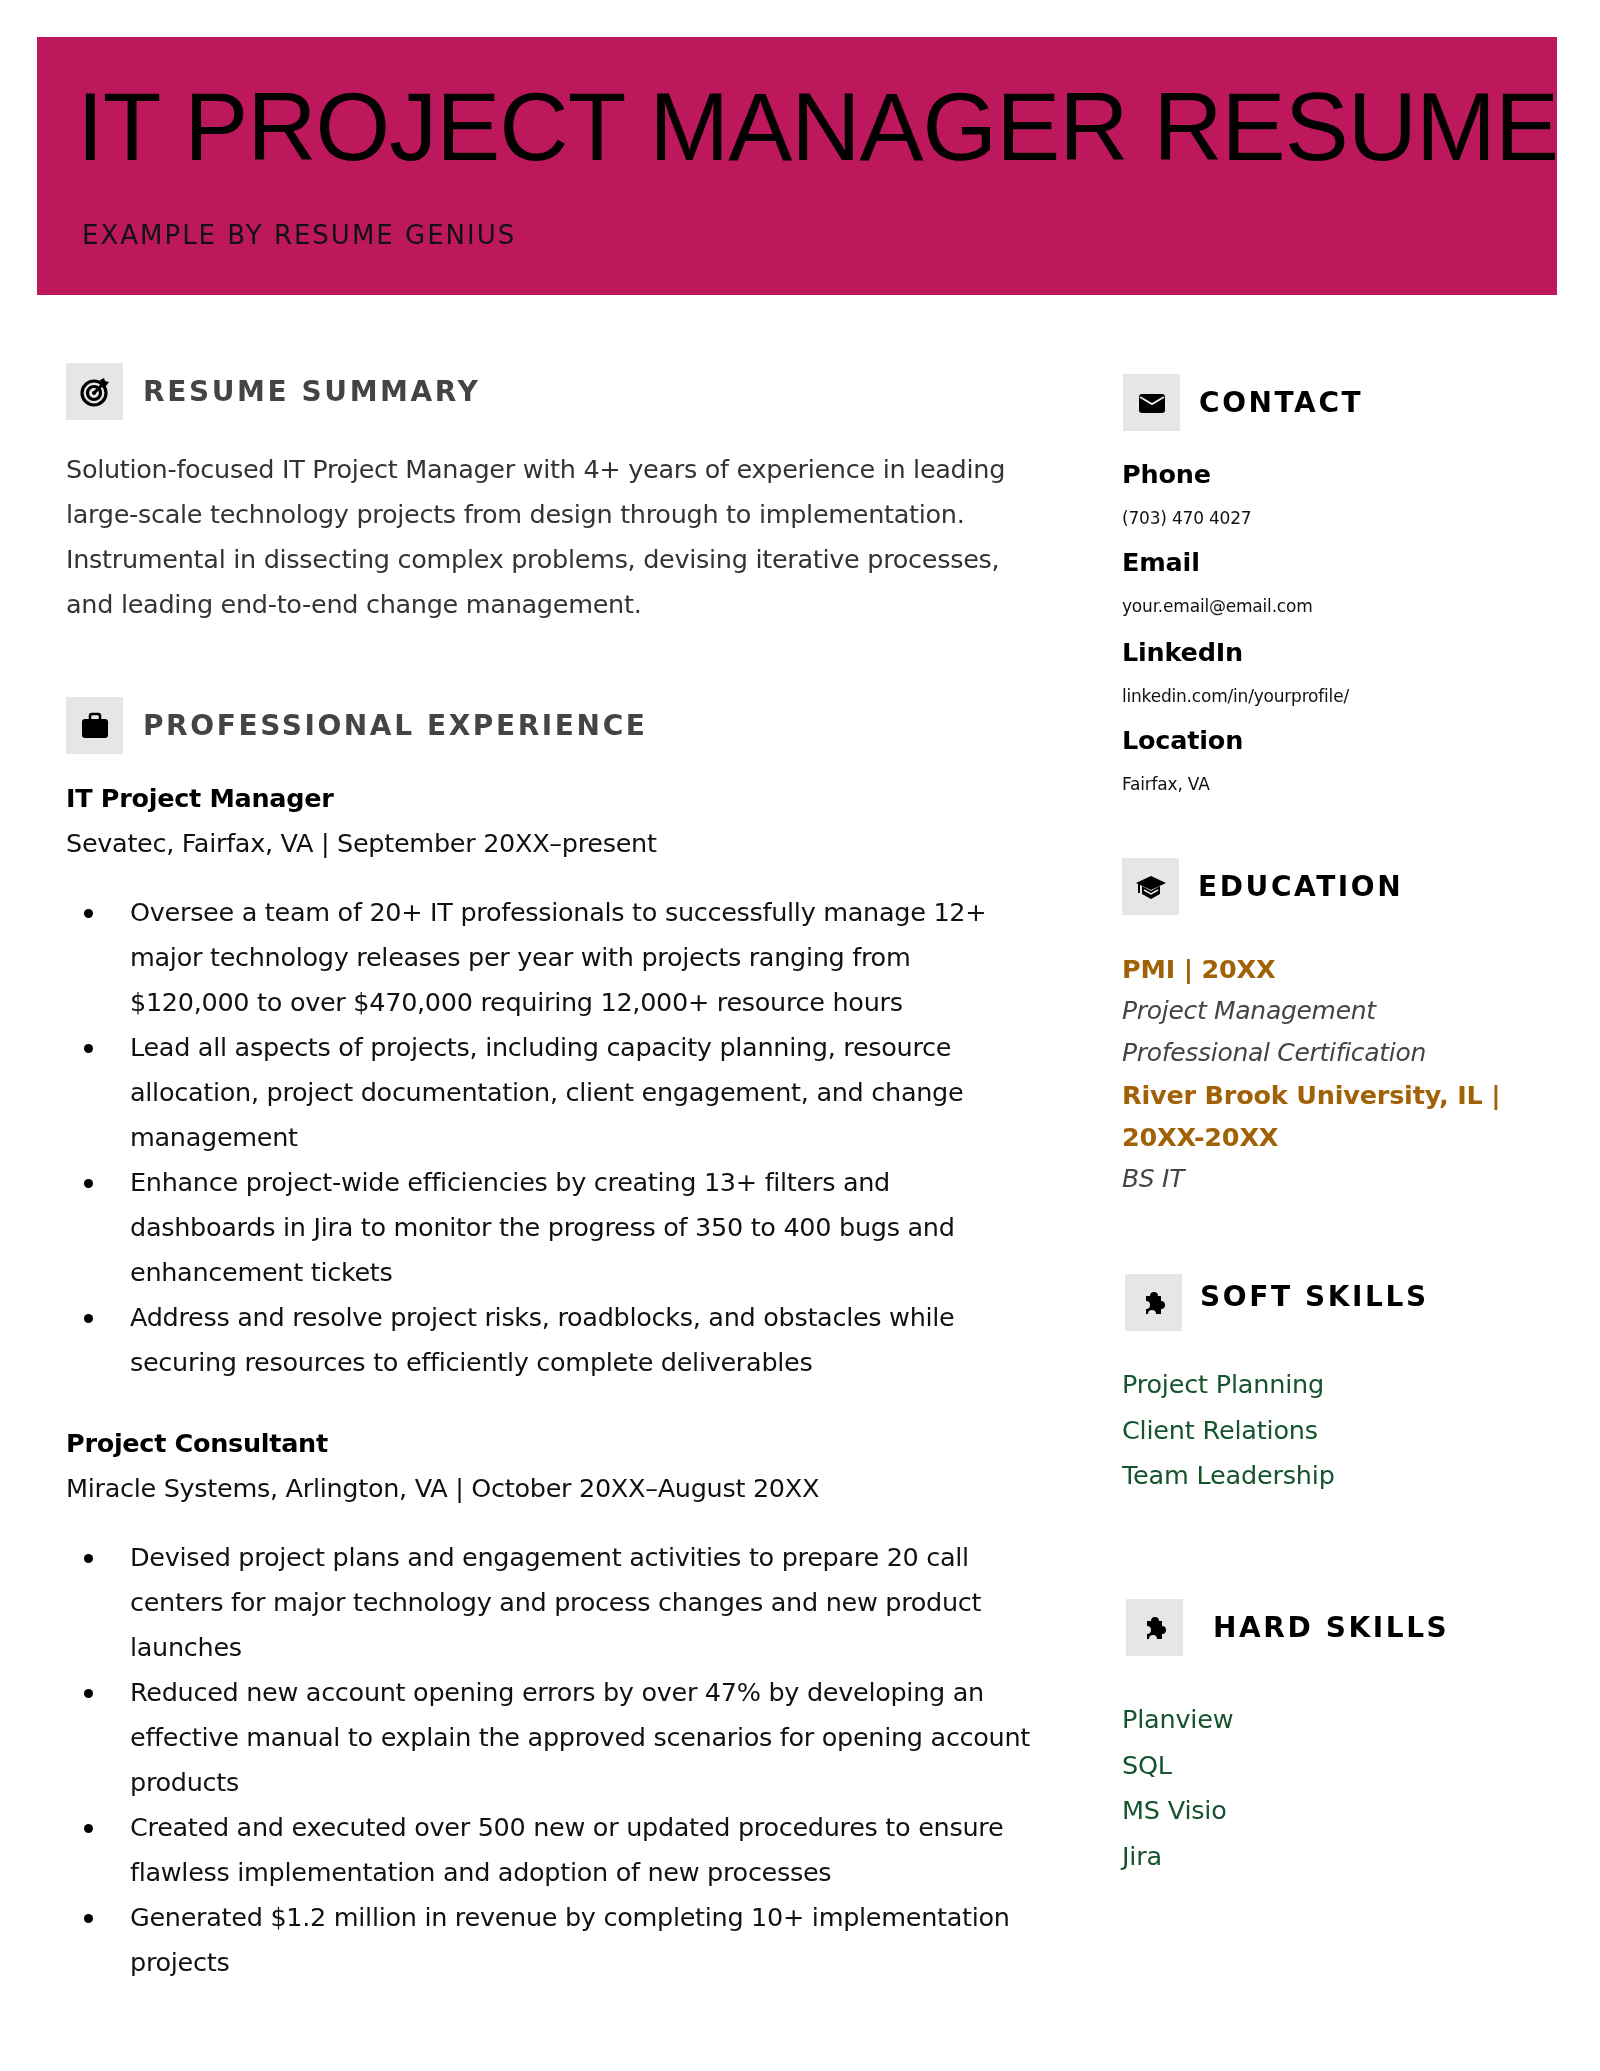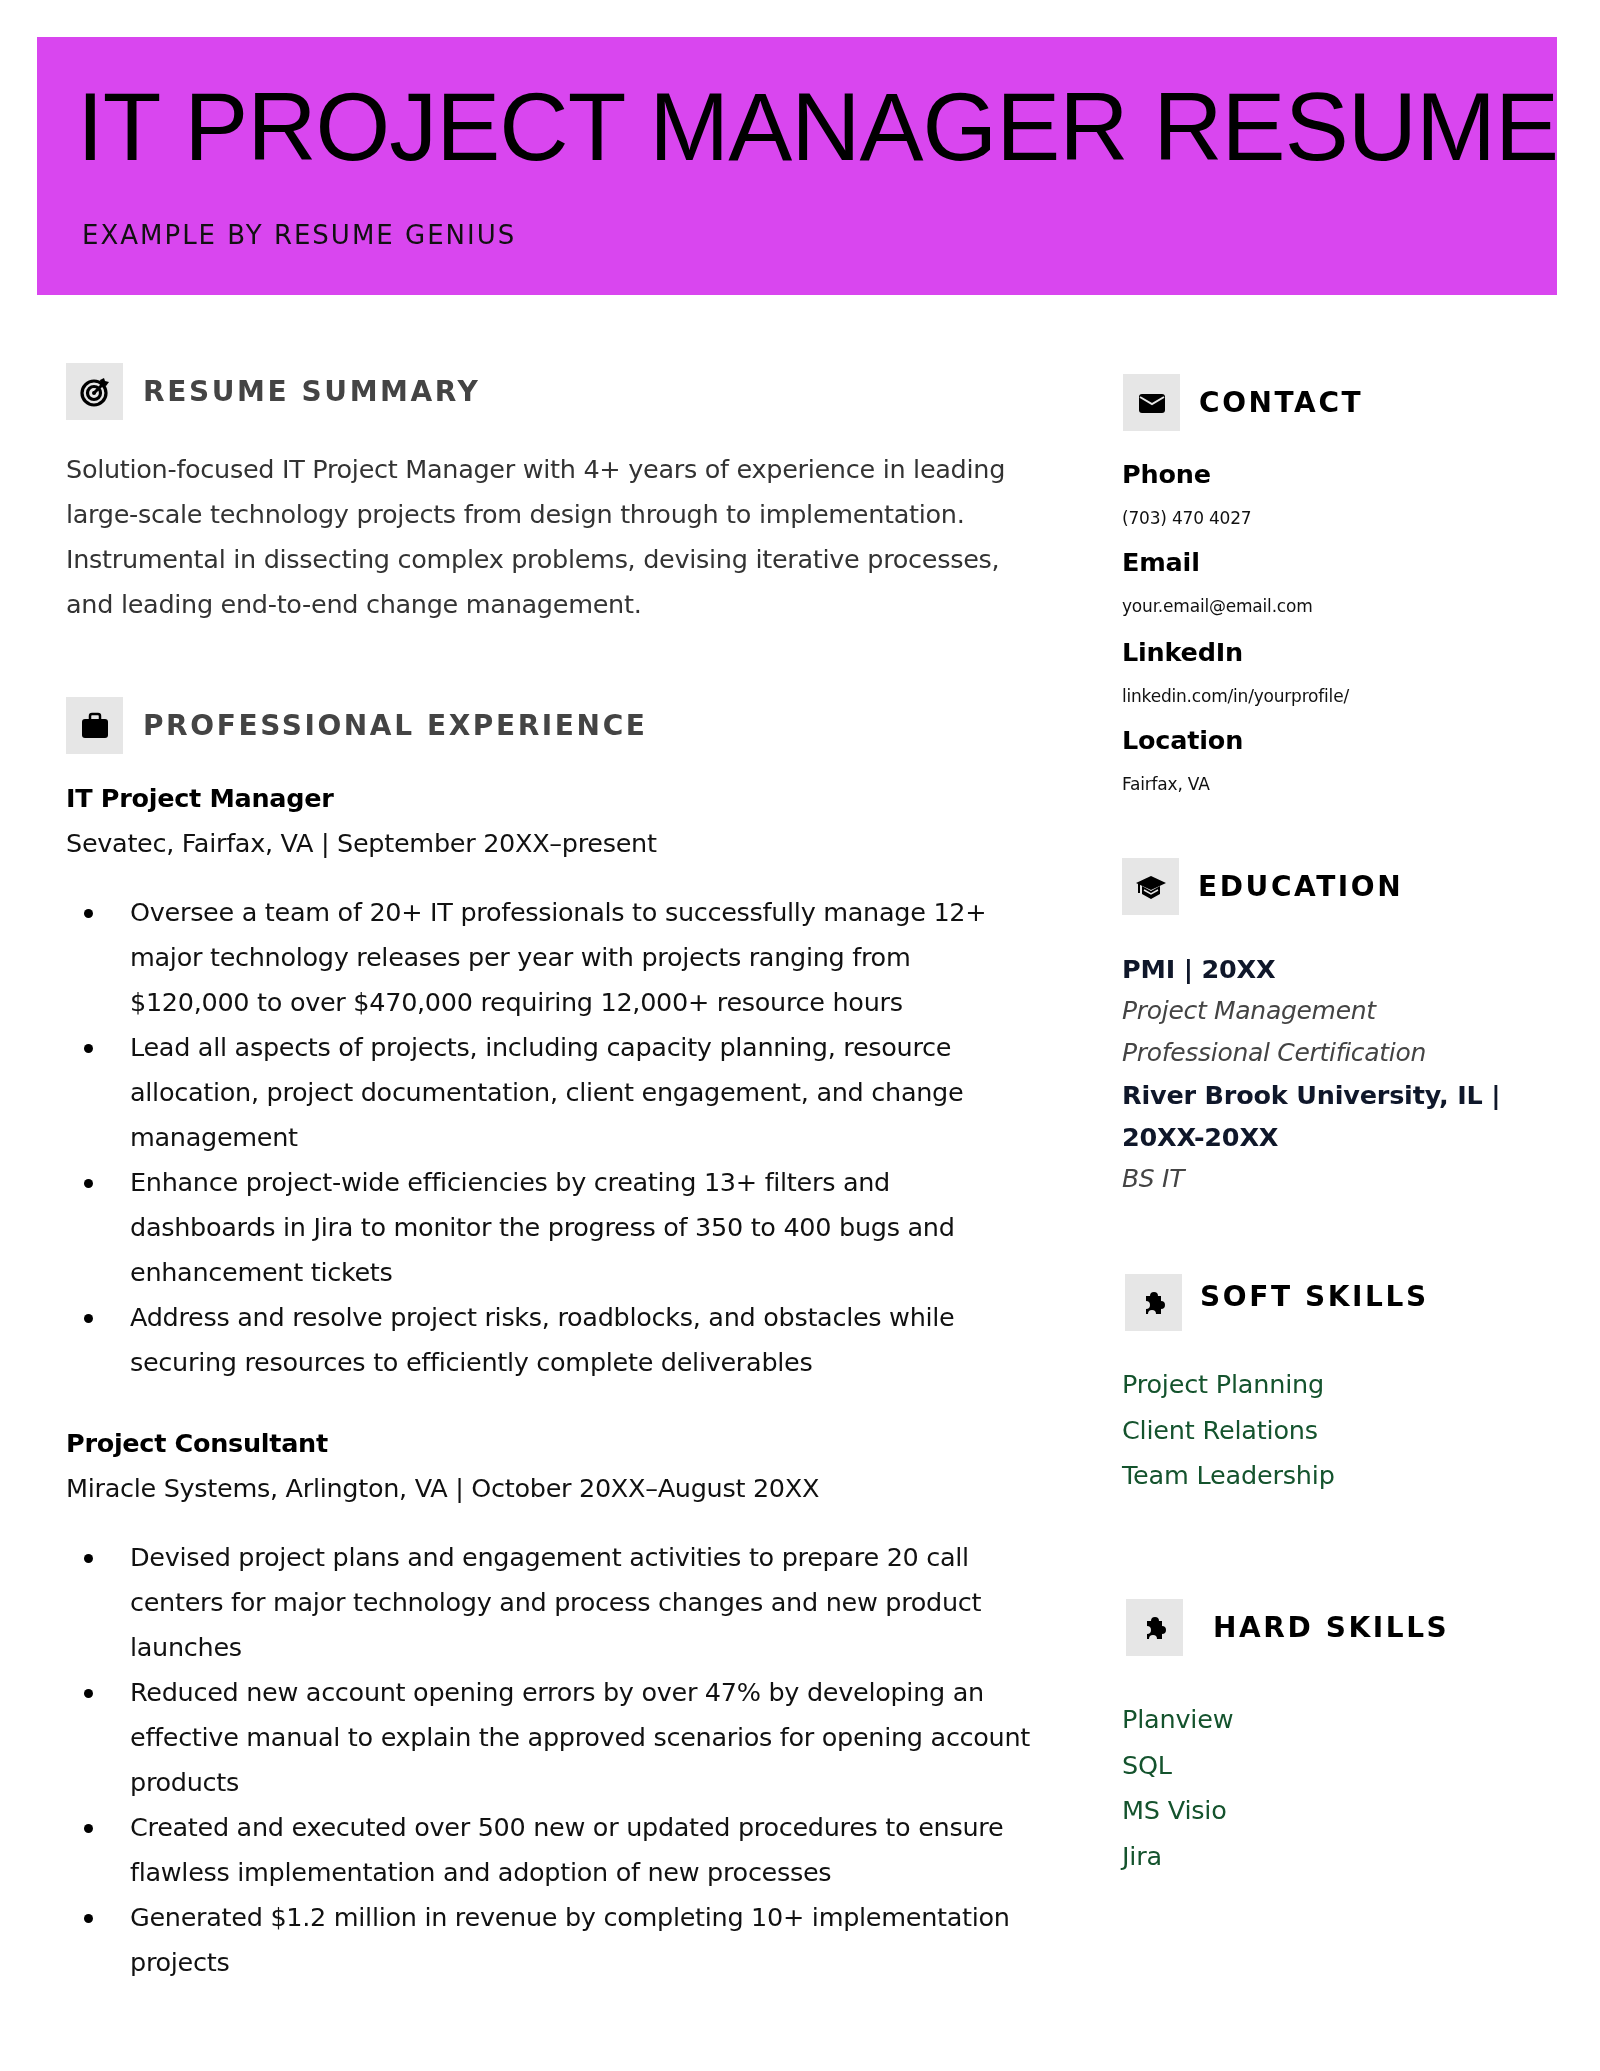"IT PROJECT MANAGER RESUME" .header { background: #d946ef -> #be185d }
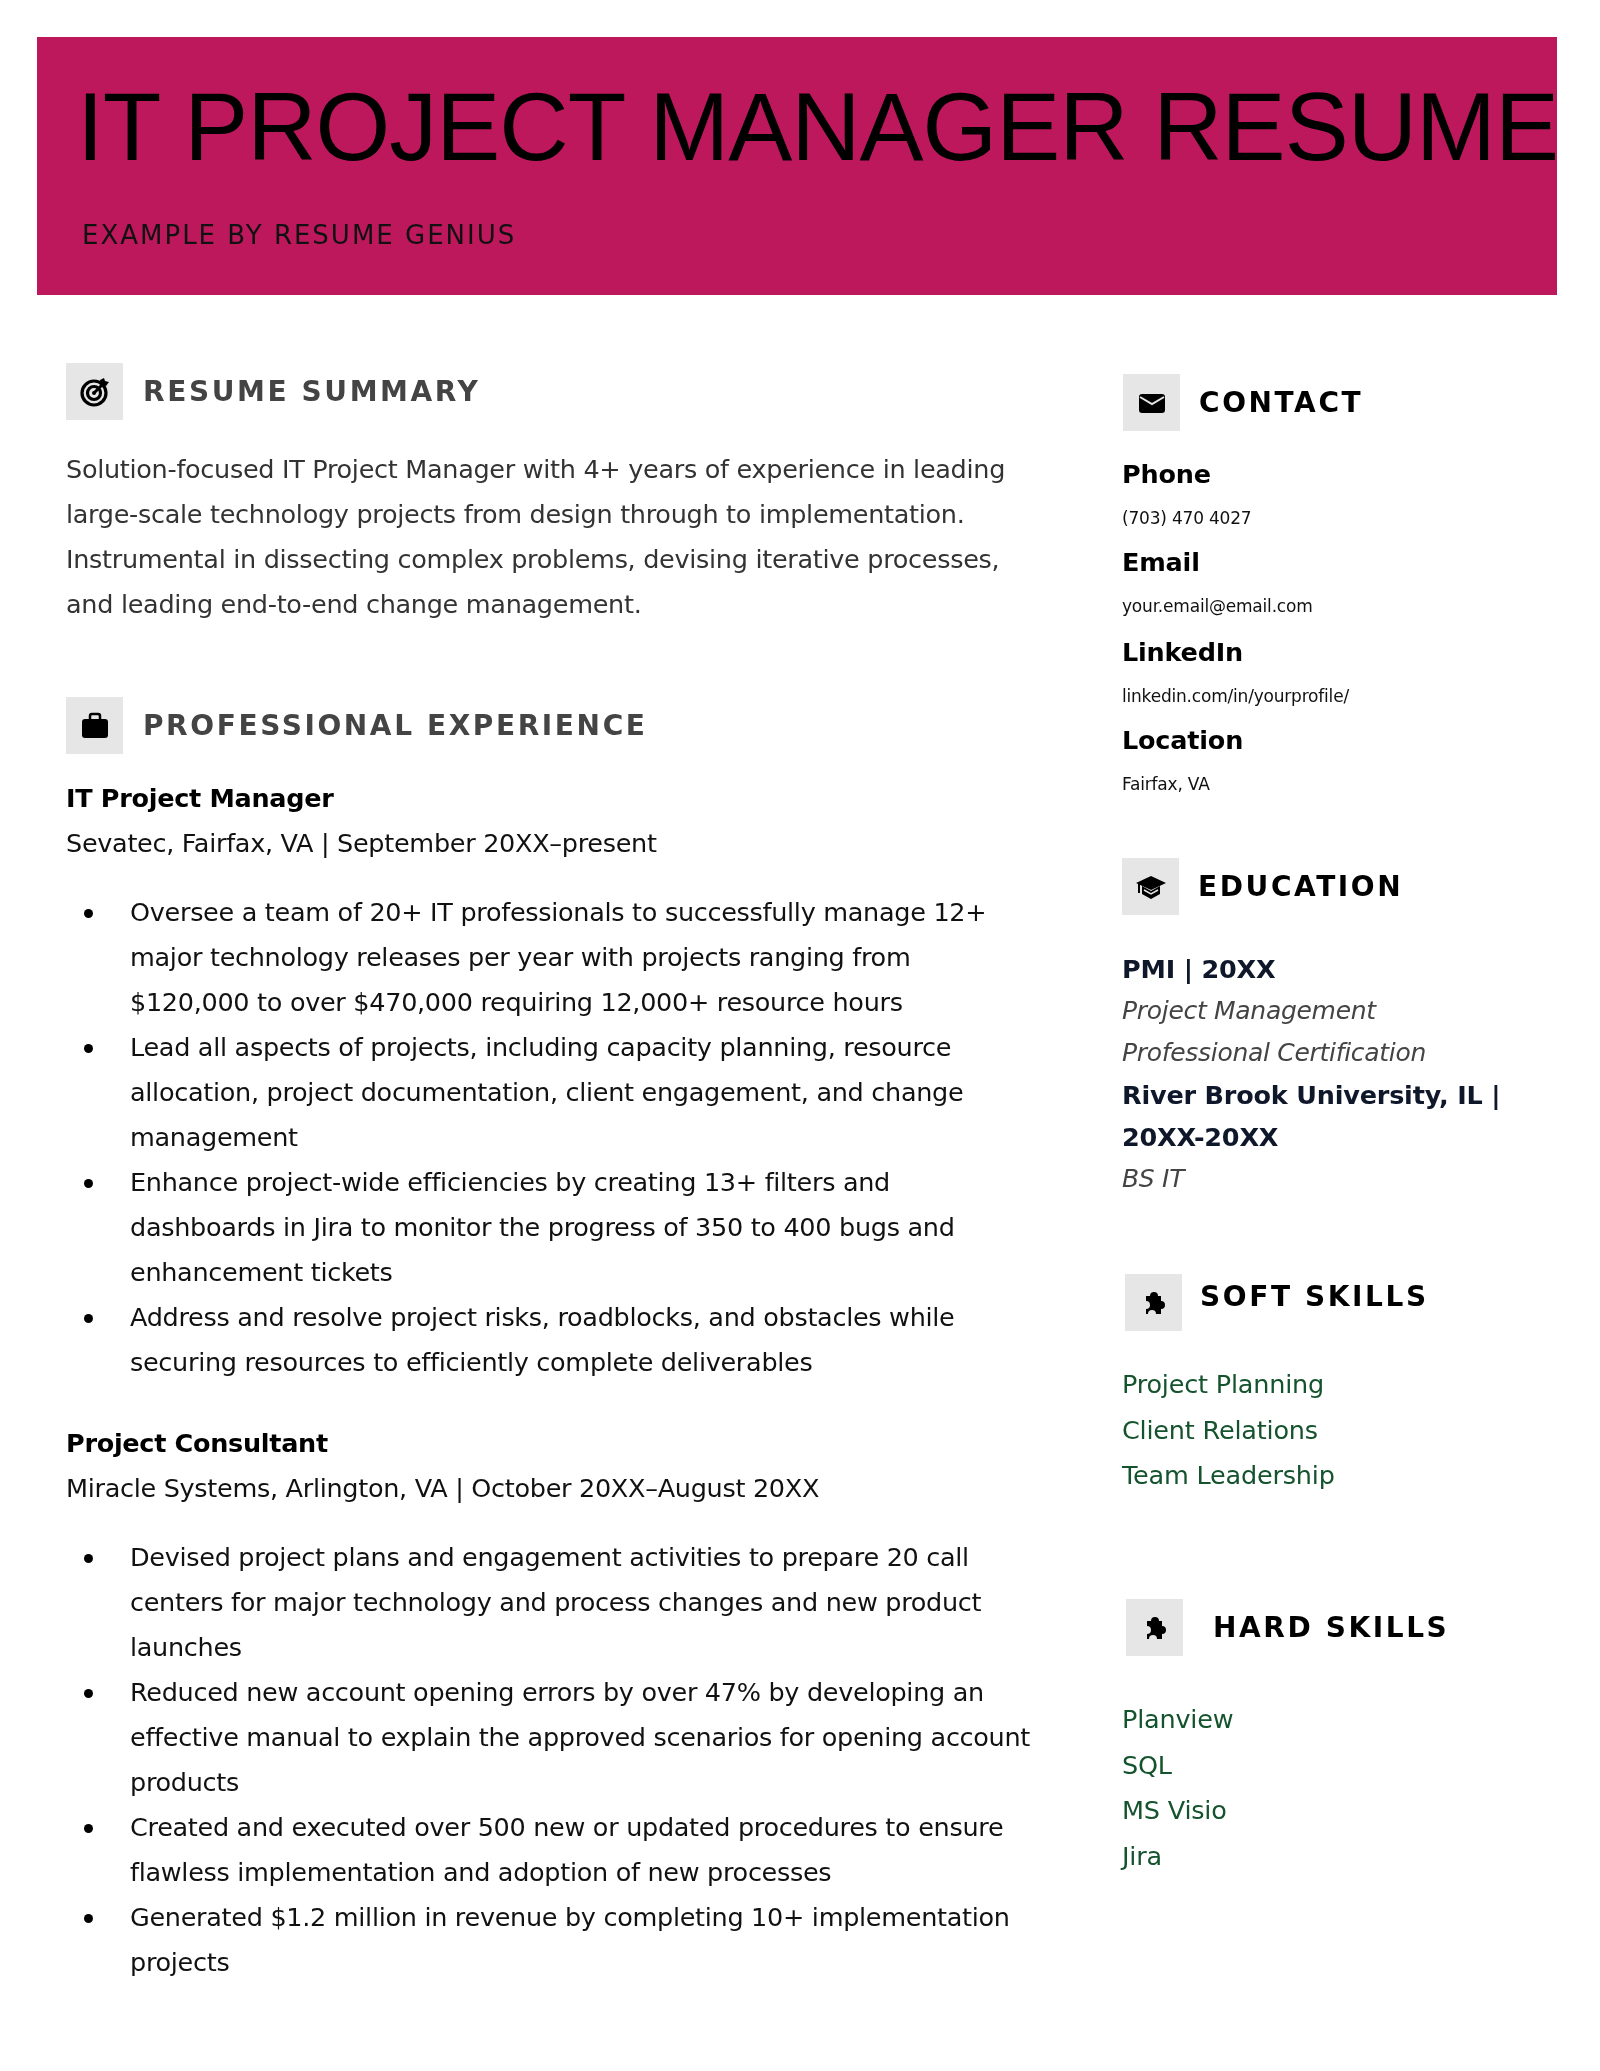"PMI | 20XX" .edu-name { color: #0f172a -> #a16207 }
